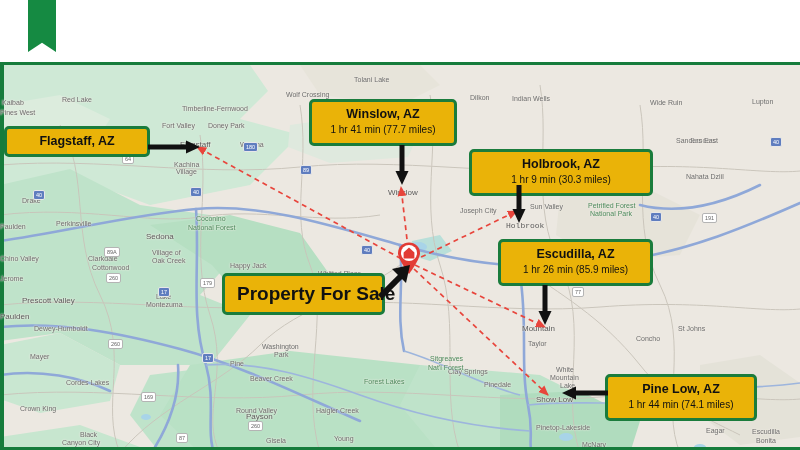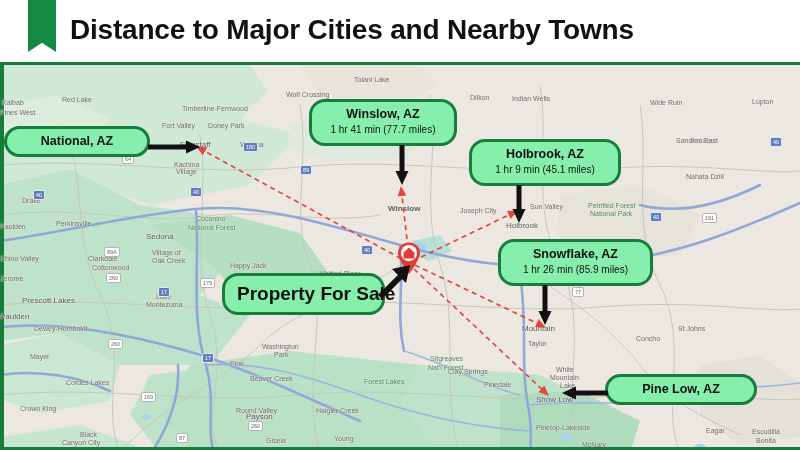"Distance to Major Cities and" div { html: <div>Distance to Major Cities and Nearby Towns</div> -> none }
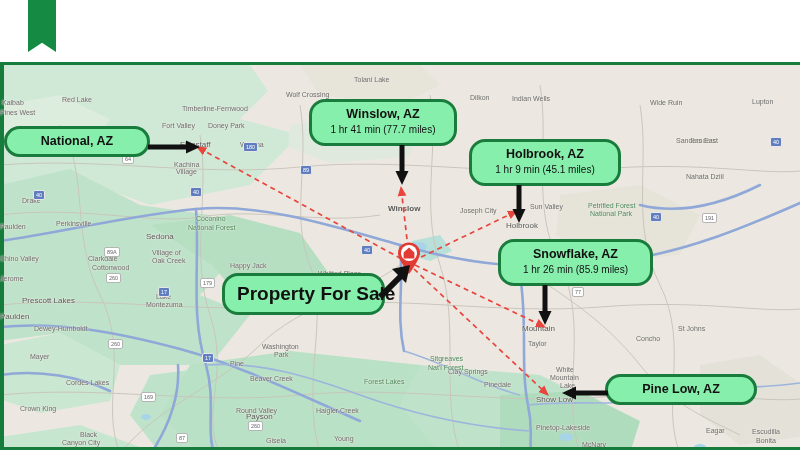"Winslow, AZ" .callout { background: #86efac -> #eab308; border-radius: 16px -> 5px }
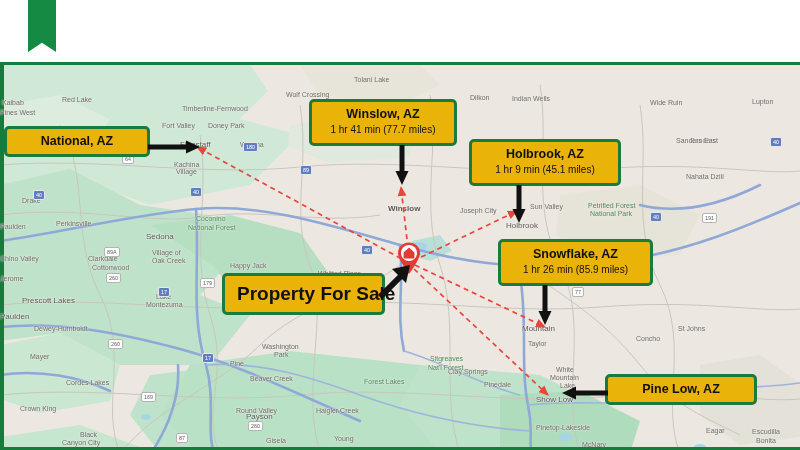"National, AZ" span.city { text: National -> Flagstaff }
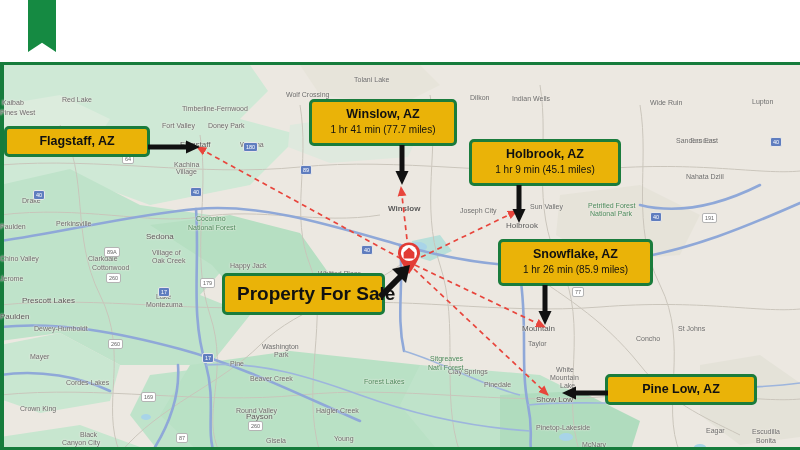"Holbrook, AZ" div.callout { top: 139px -> 149px; width: 152px -> 184px }
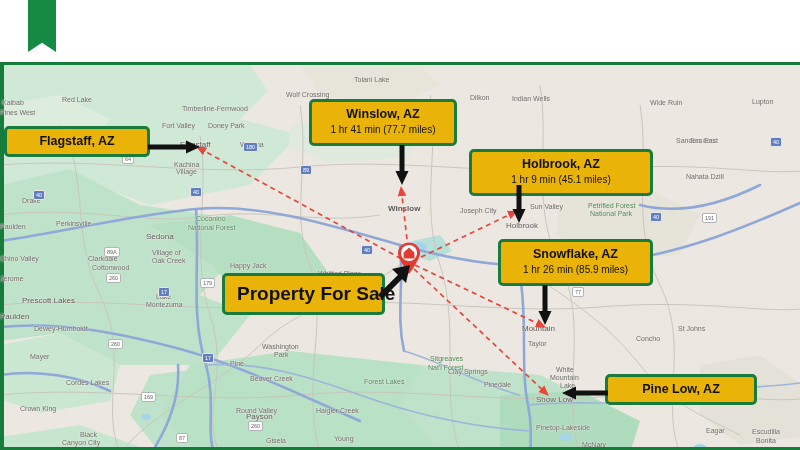"1 hr 9 min (45.1" span.dist { text: 45.1 -> 30.3 }
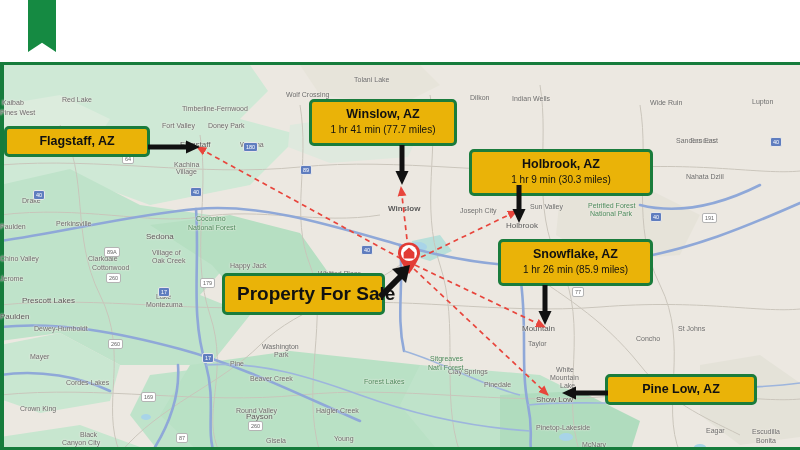"Winslow" div.mlabel { font-weight: bold -> none; top: 140px -> 124px }
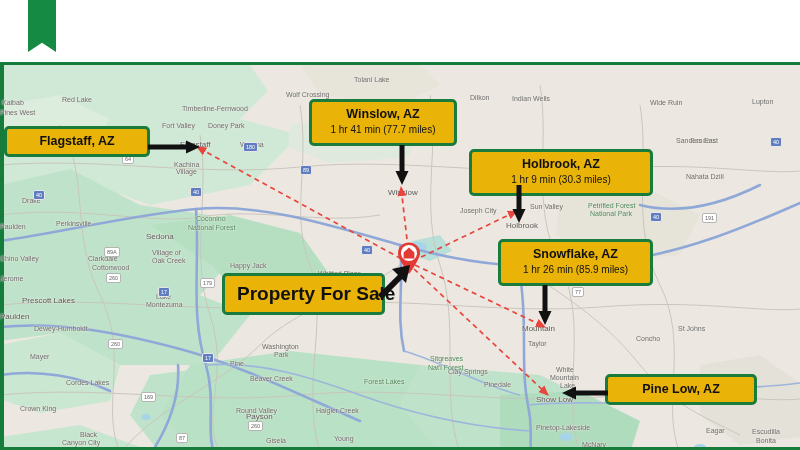"Holbrook" div.mlabel { font-family: none -> Liberation Mono, monospace }
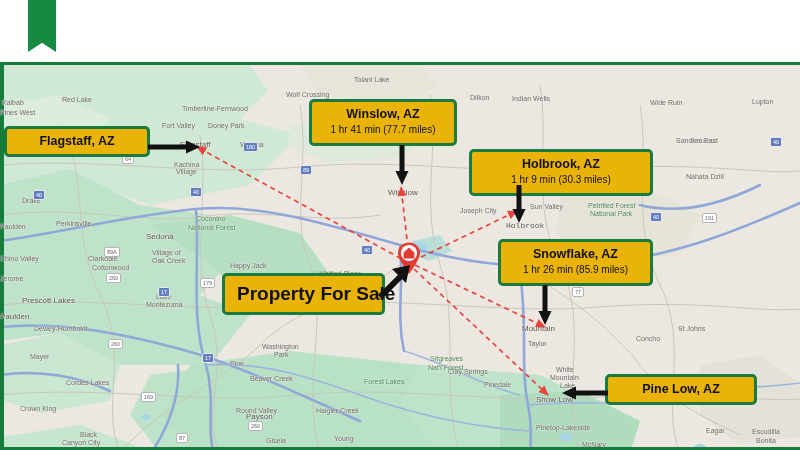"Snowflake, AZ" span.city { text: Snowflake -> Escudilla }
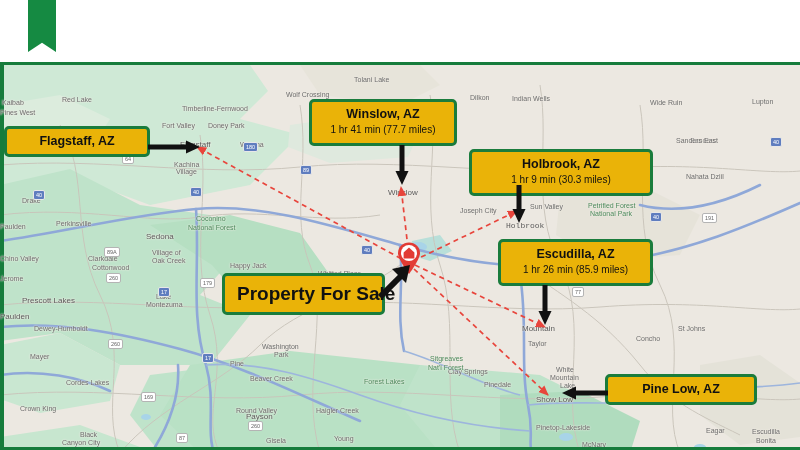"Prescott Lakes" div.mlabel { text: Lakes -> Valley }
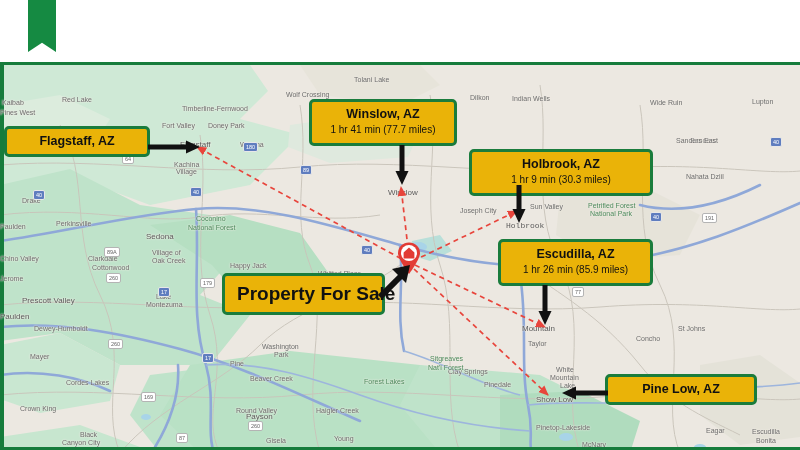"1 hr 44 min (74.1" span.dist { html: none -> <span>1 hr 44 min (74.1 miles)</span> }
